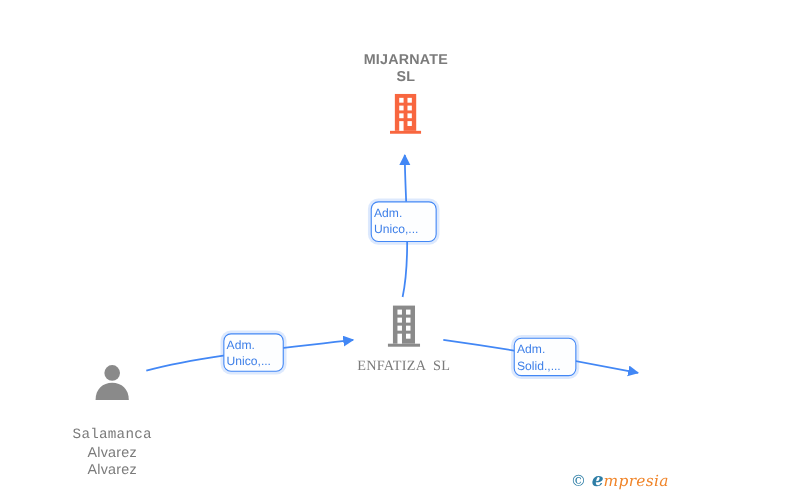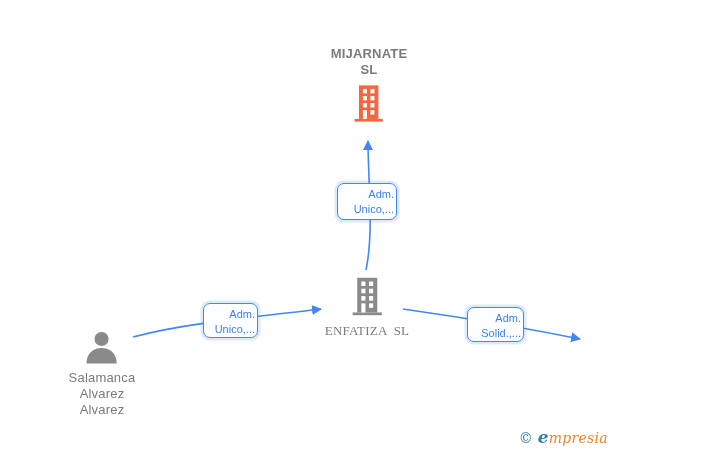"Adm." .edge-label { text-align: right -> left }
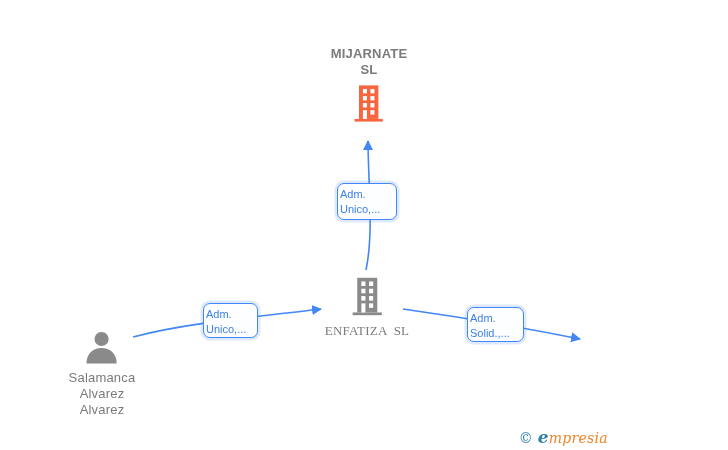"Salamanca" div.node-label { font-family: none -> Liberation Mono, monospace; margin-top: 2px -> 18px }
